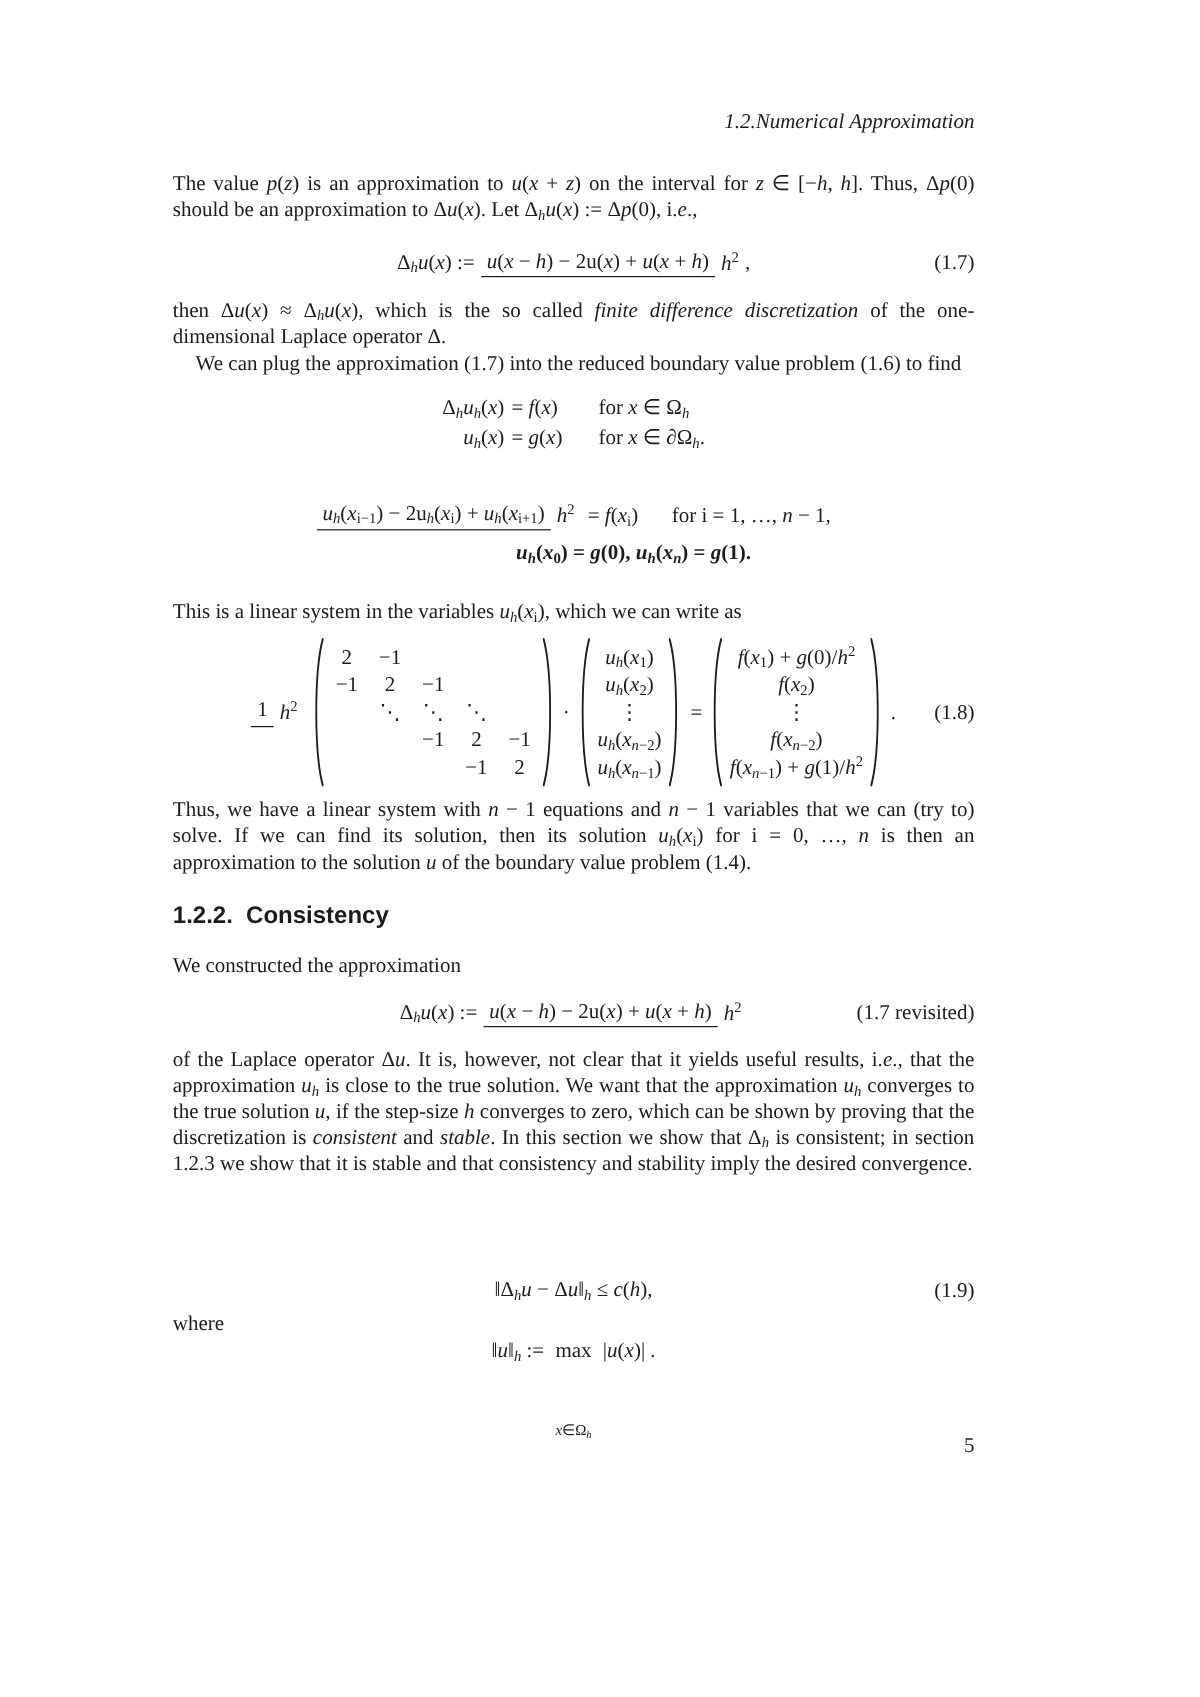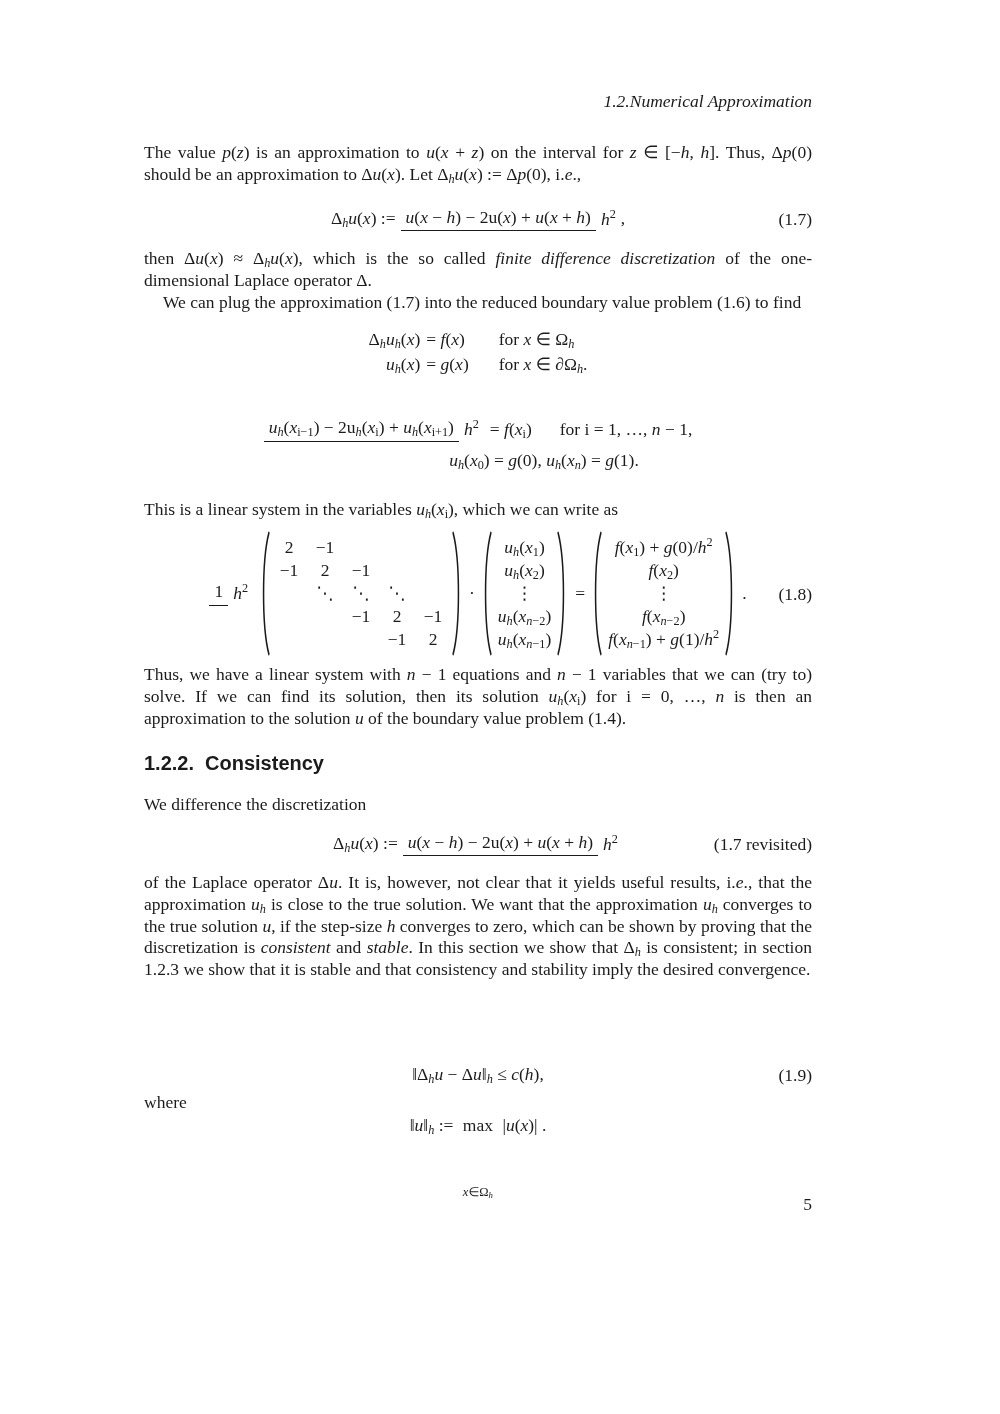"uh(x0) = g(0), uh(xn) =" .shiftwrap .inner { font-weight: none -> bold; left: 66px -> 50px }
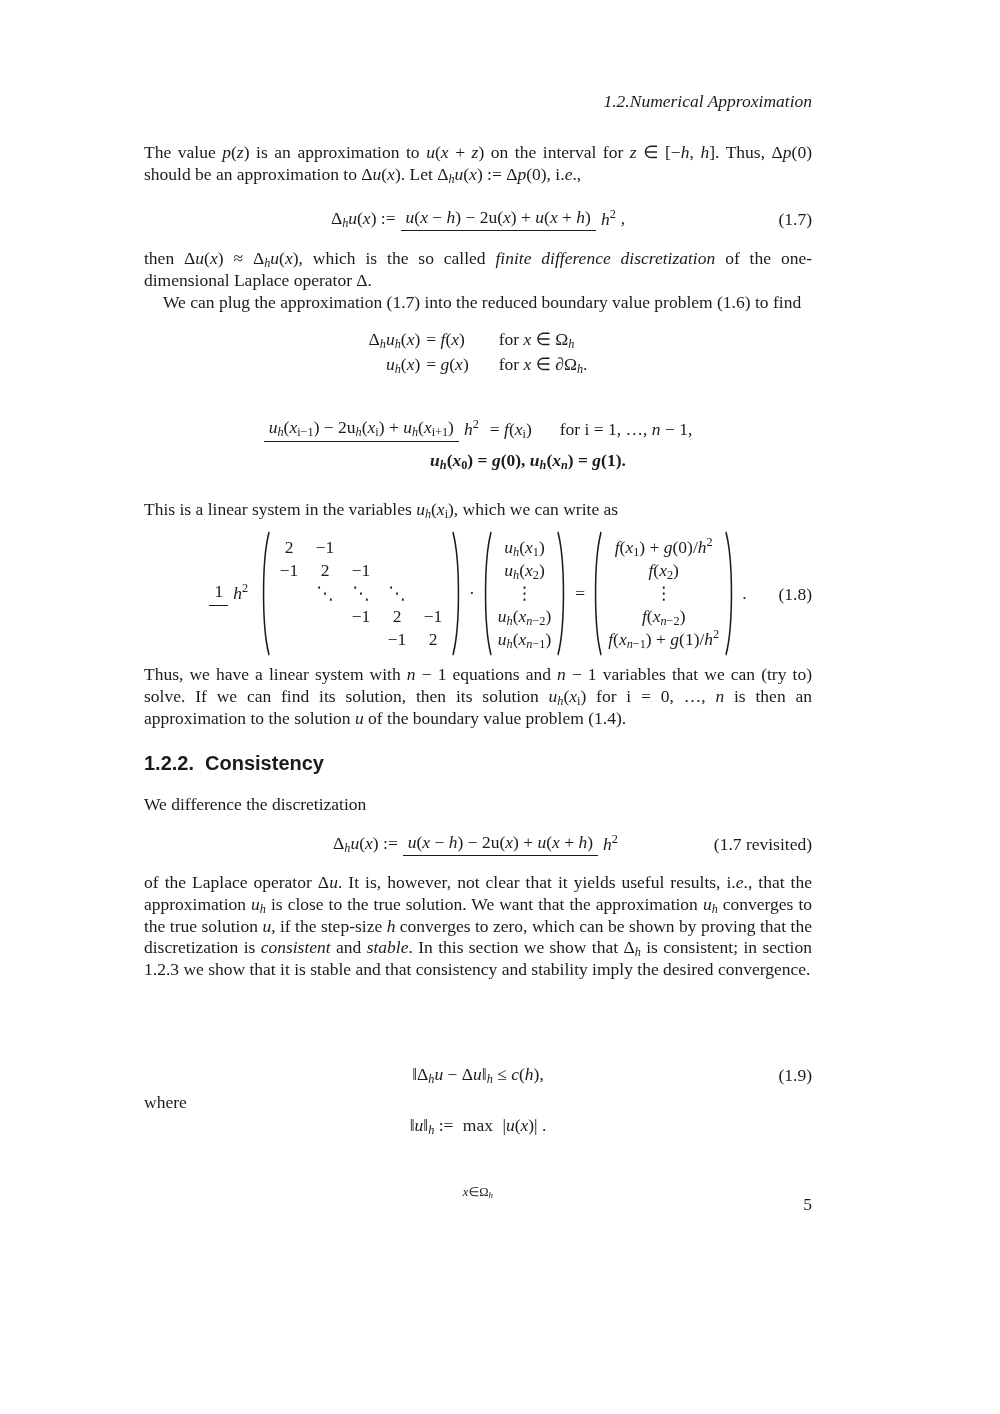"We difference the discretization" p.block { text: difference the discretization -> constructed the approximation }
